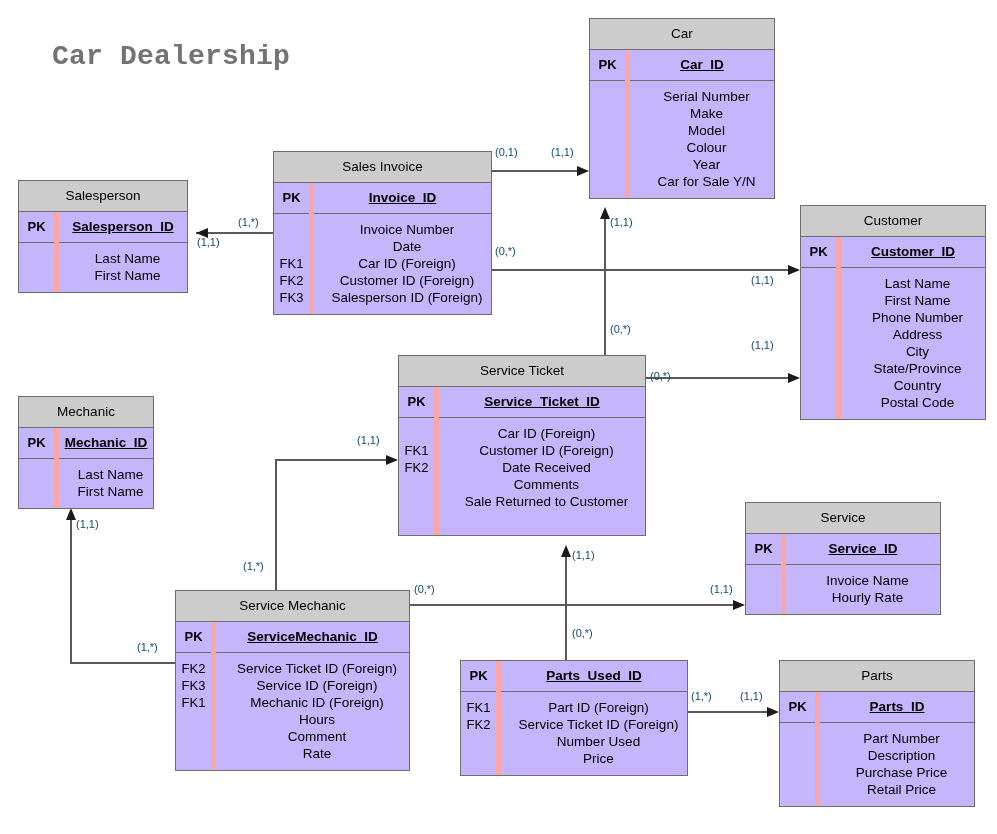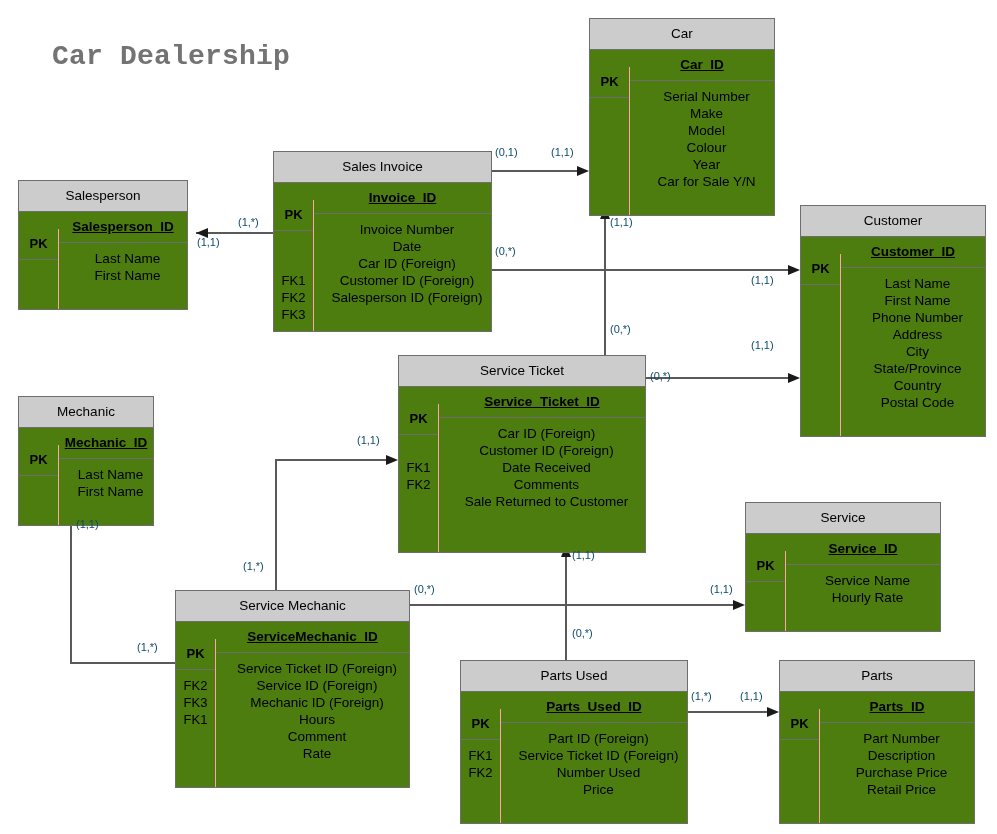"Car" .entity { background: #4d7c0f -> #c4b5fd }
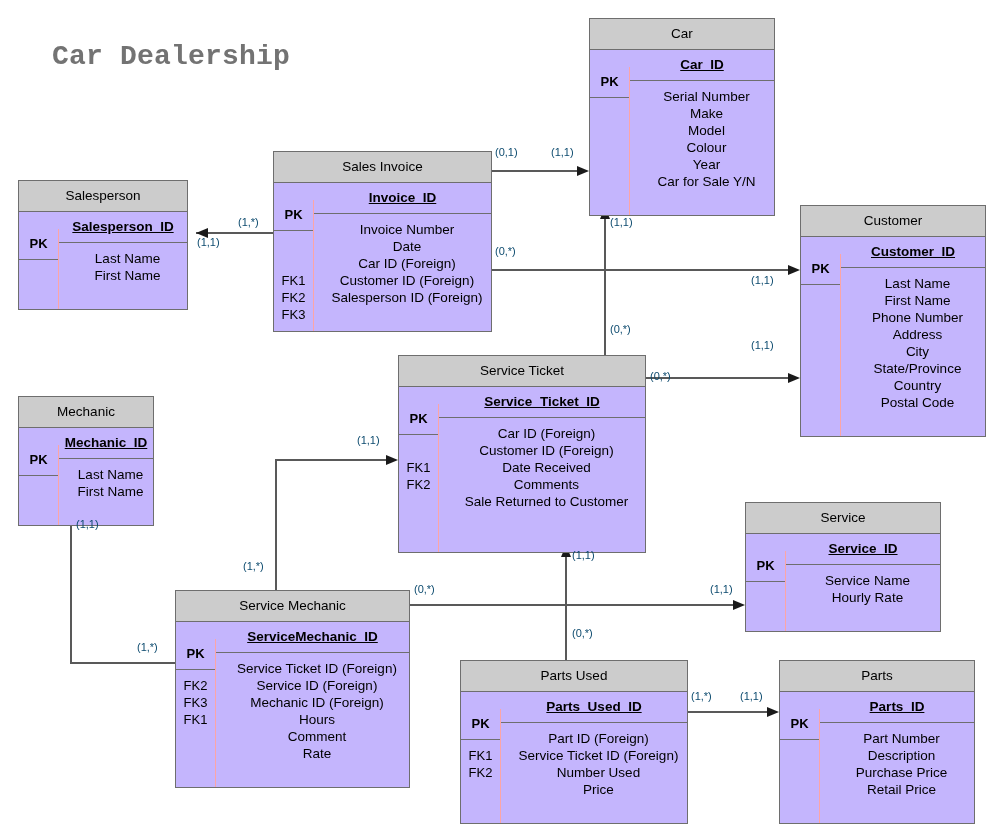"PK" .col-key { border-right: 1px solid #fca5a5 -> 5px solid #fca5a5; margin-top: 17px -> none }
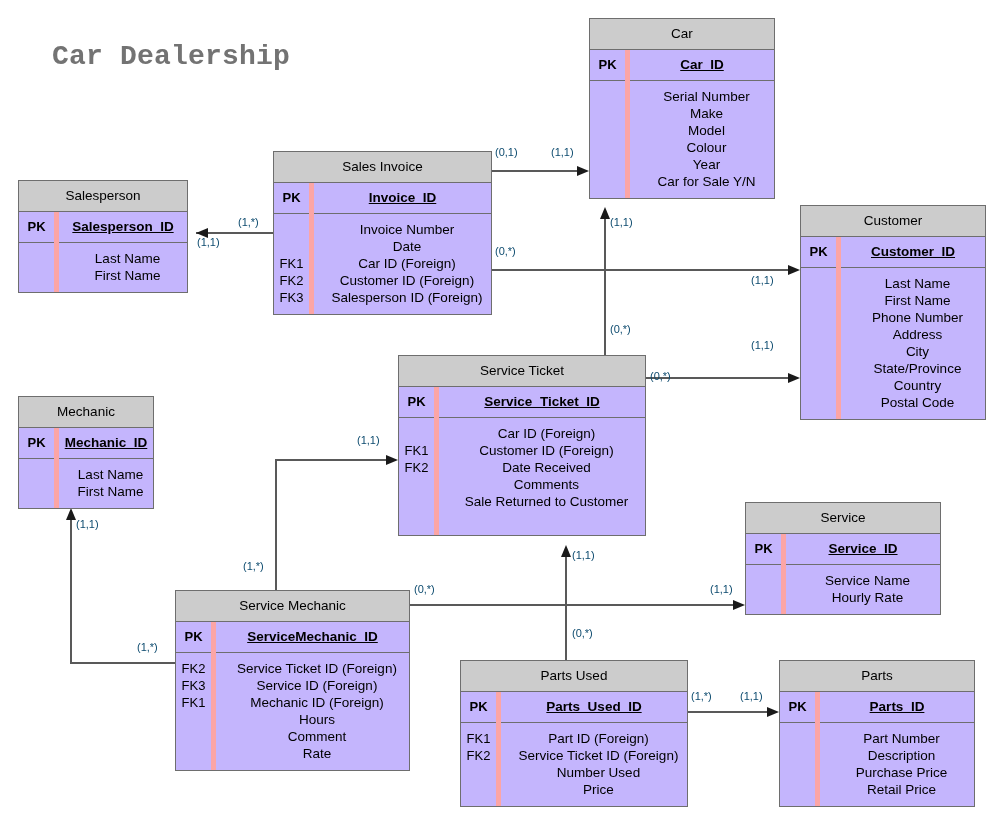"Service Name" div.row { text: Service -> Invoice }
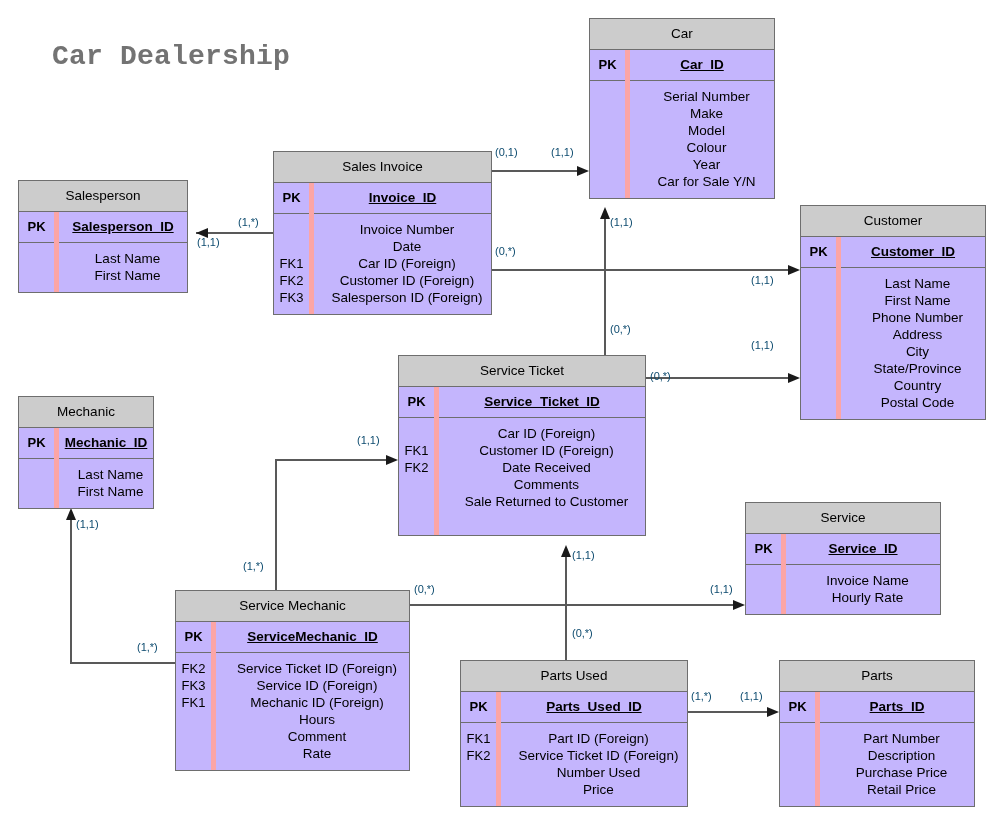"Parts Used" div.ent-header { html: <div>Parts Used</div> -> none }
